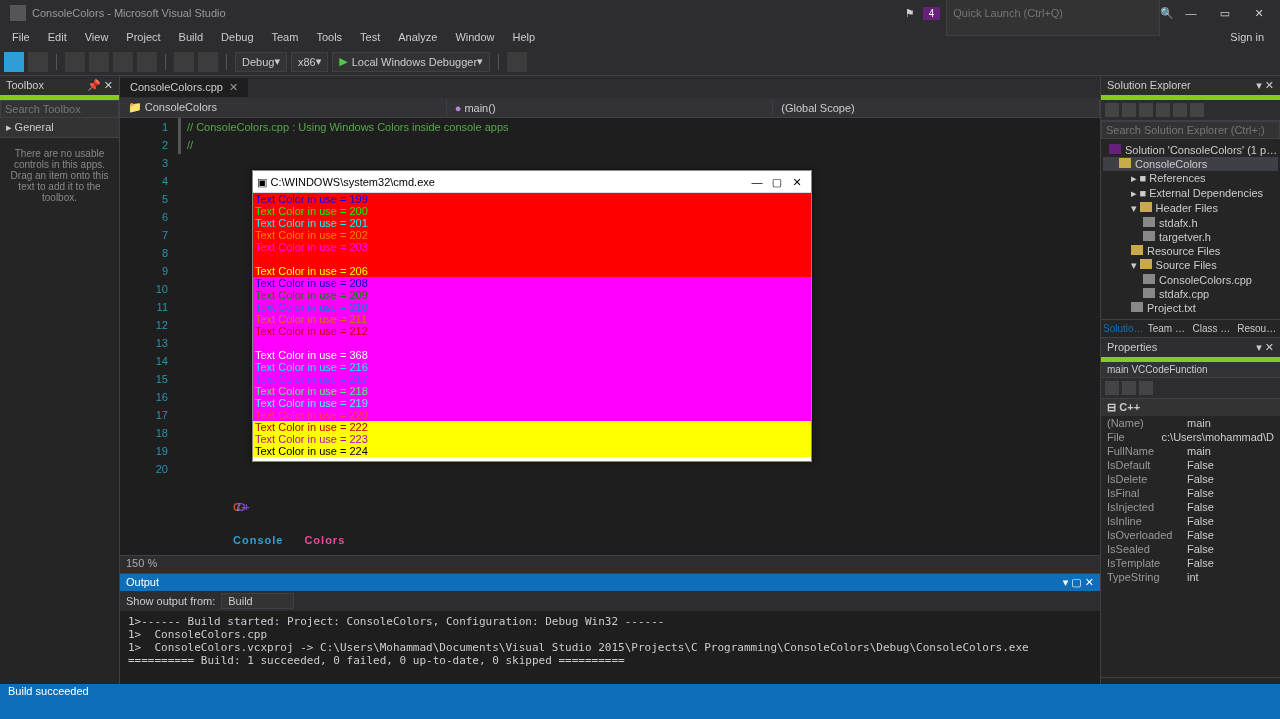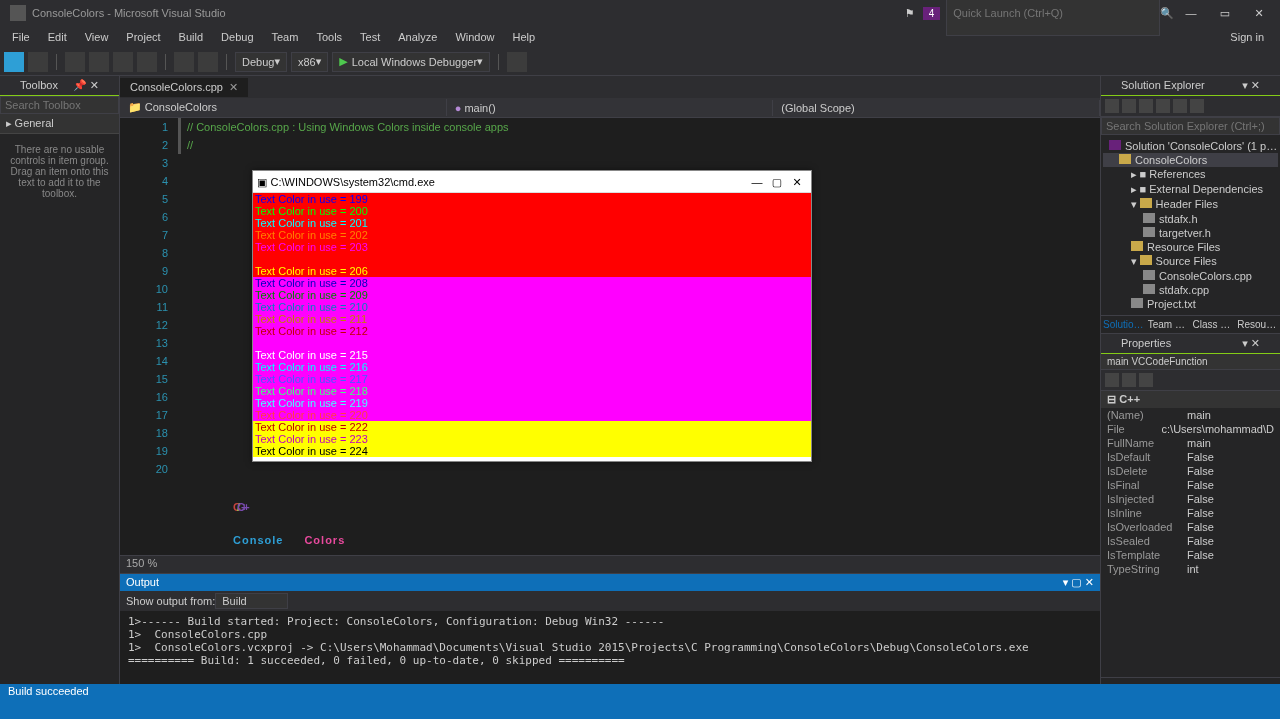"Toolbox" .panel-head { border-bottom: 1px solid #84cc16 -> 5px solid #84cc16; padding: 3px 20px -> 3px 6px }
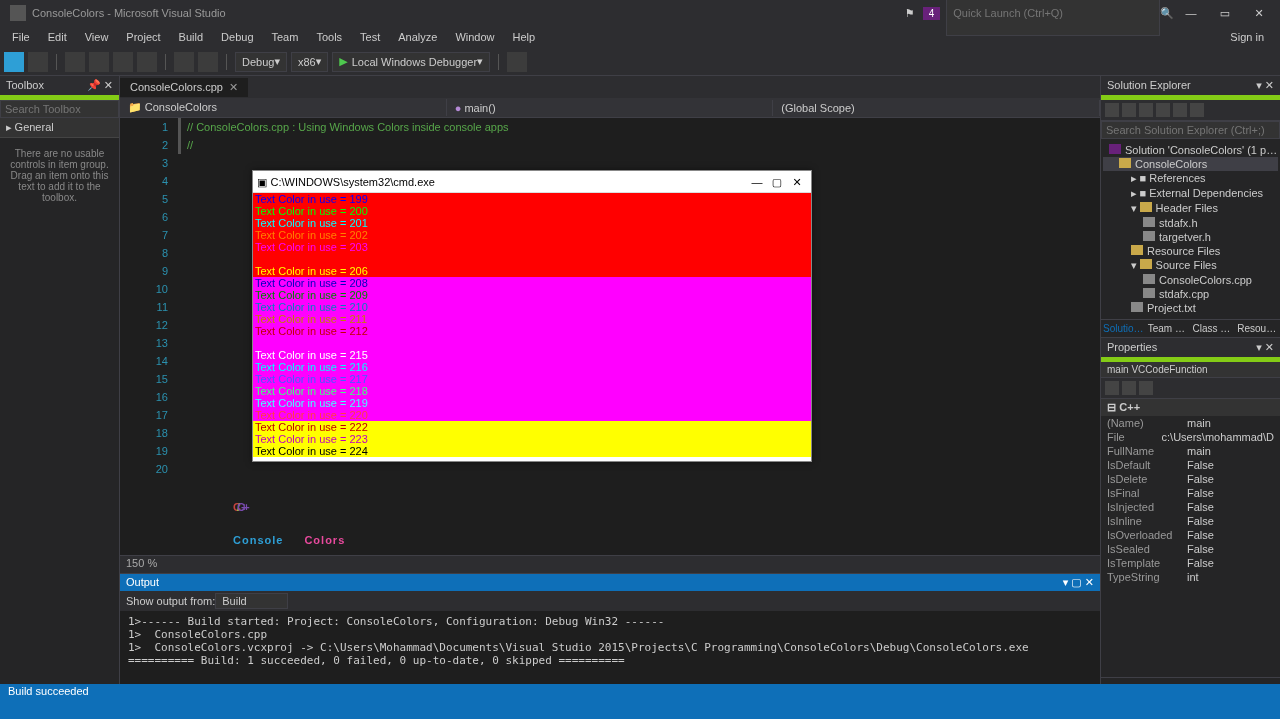"There are no usable controls" div.msg { text: item group -> this apps }
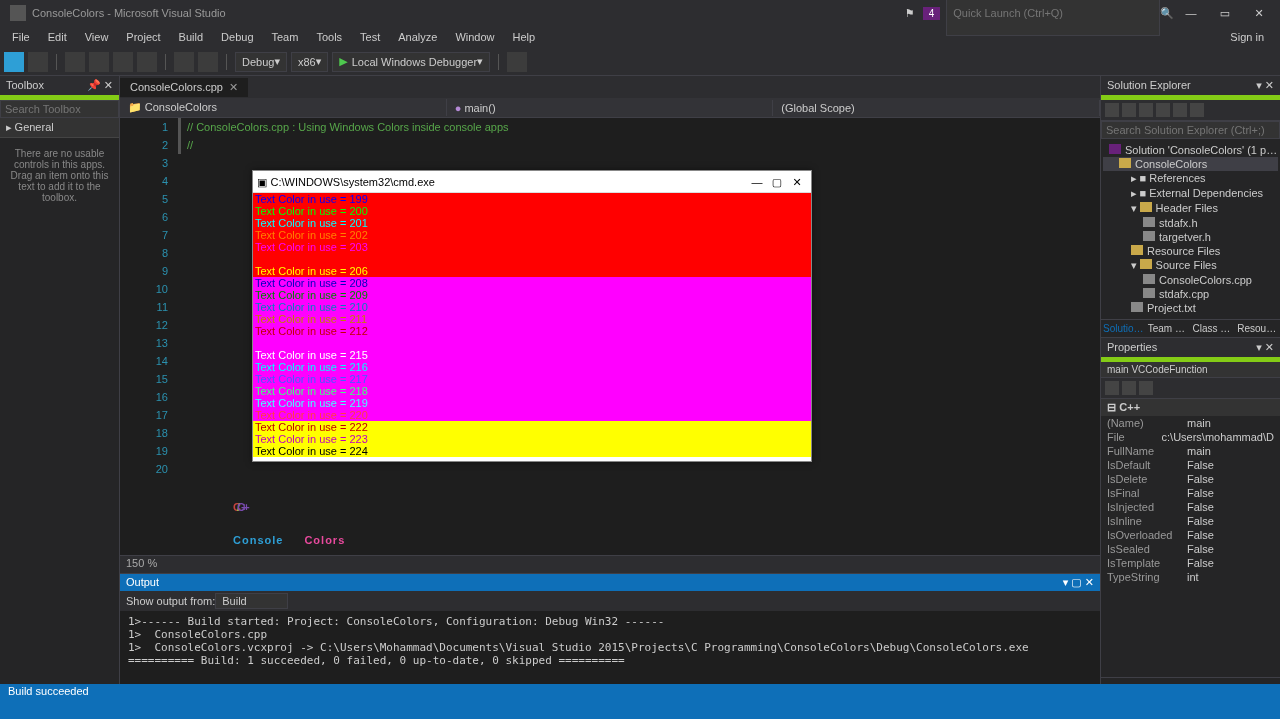"Text Color in use = 215" div.row { text: 215 -> 368 }
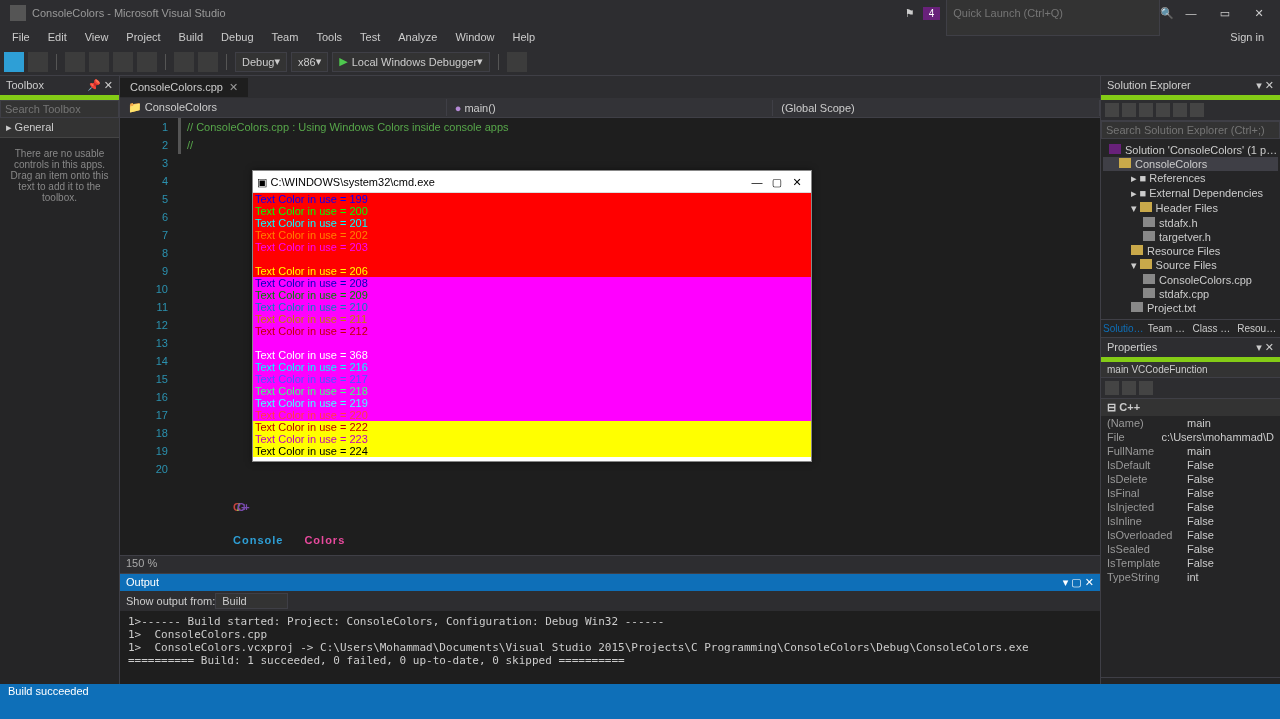"Show output from:" .output .obar { gap: none -> 6px }
